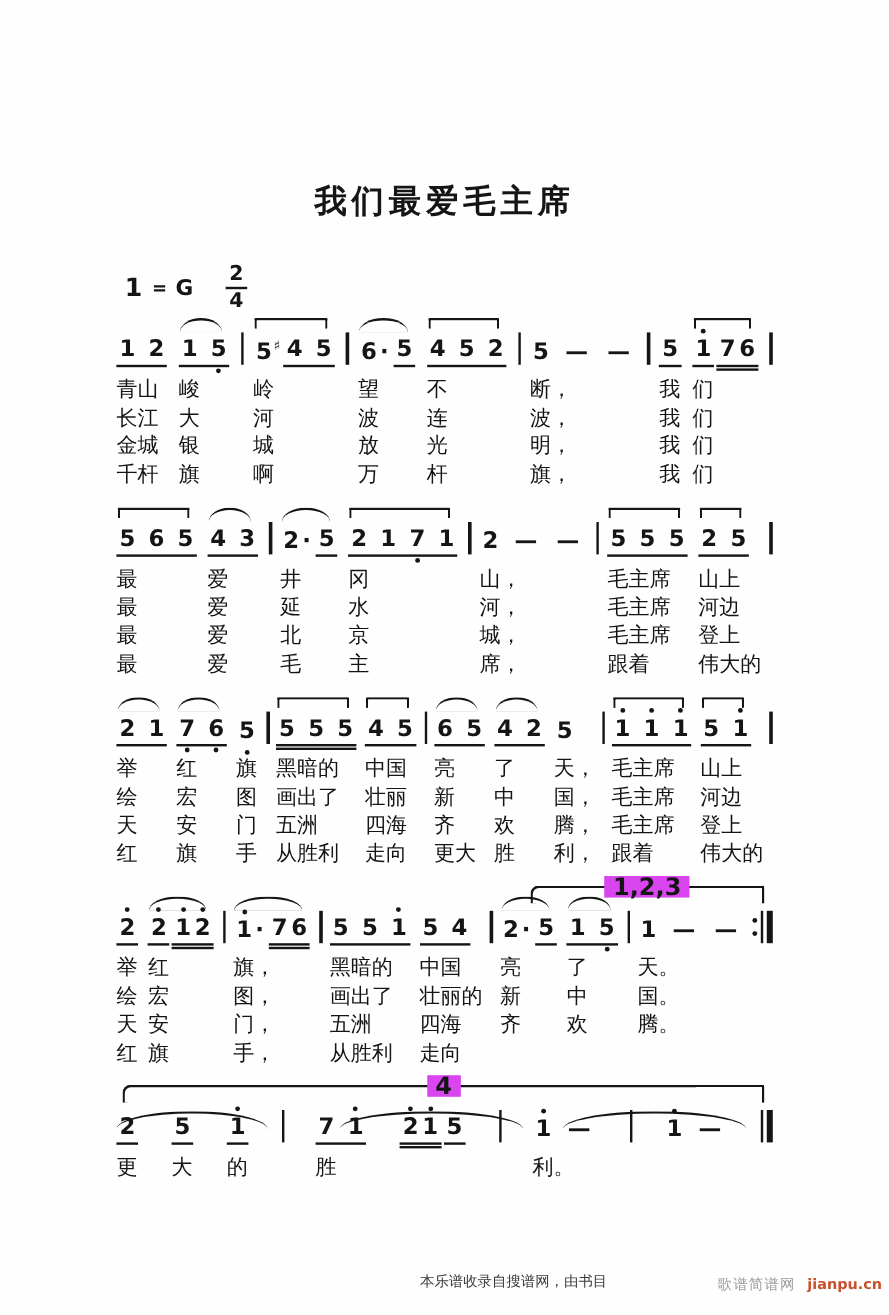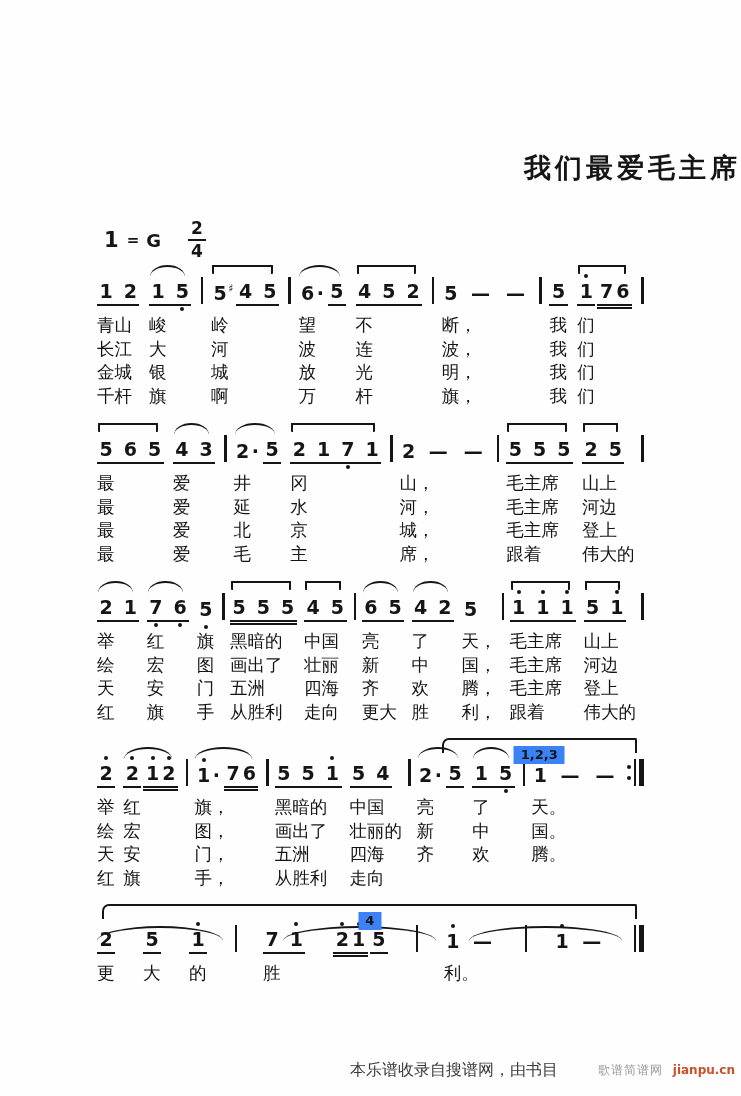"我们最爱毛主席" .title { text-align: right -> center }
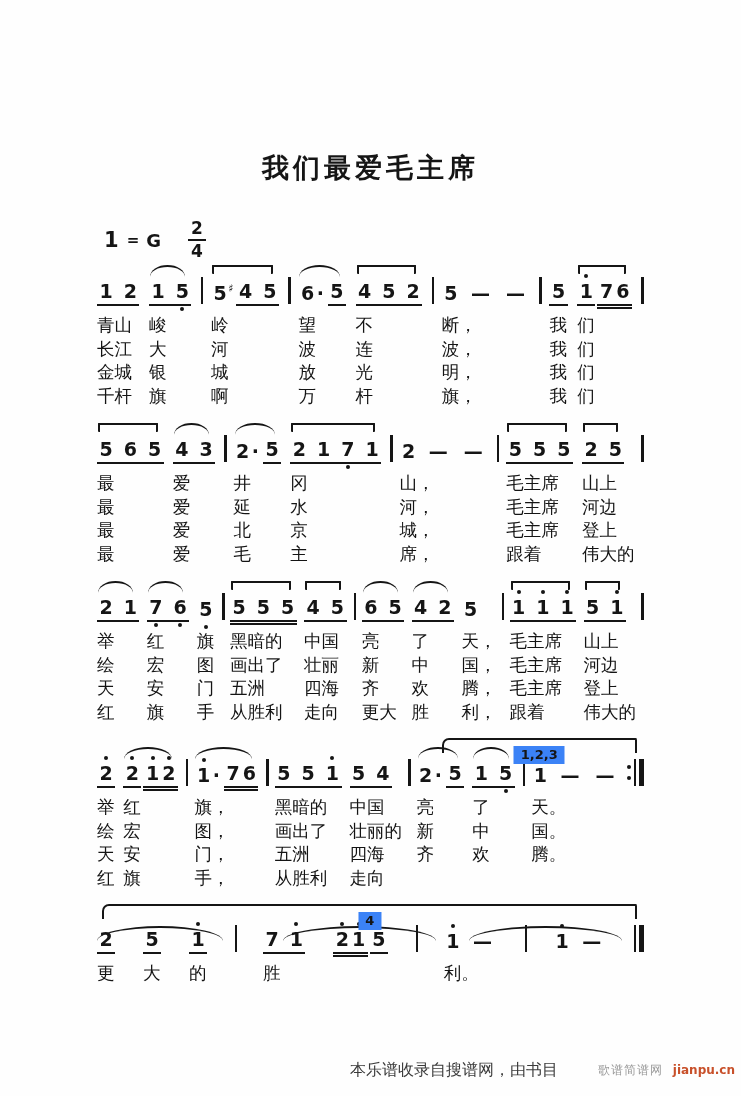"1,2,3" .volta .vlabel { background: #3b82f6 -> #d946ef; font-size: 13px -> 20px; margin-top: 16px -> none }
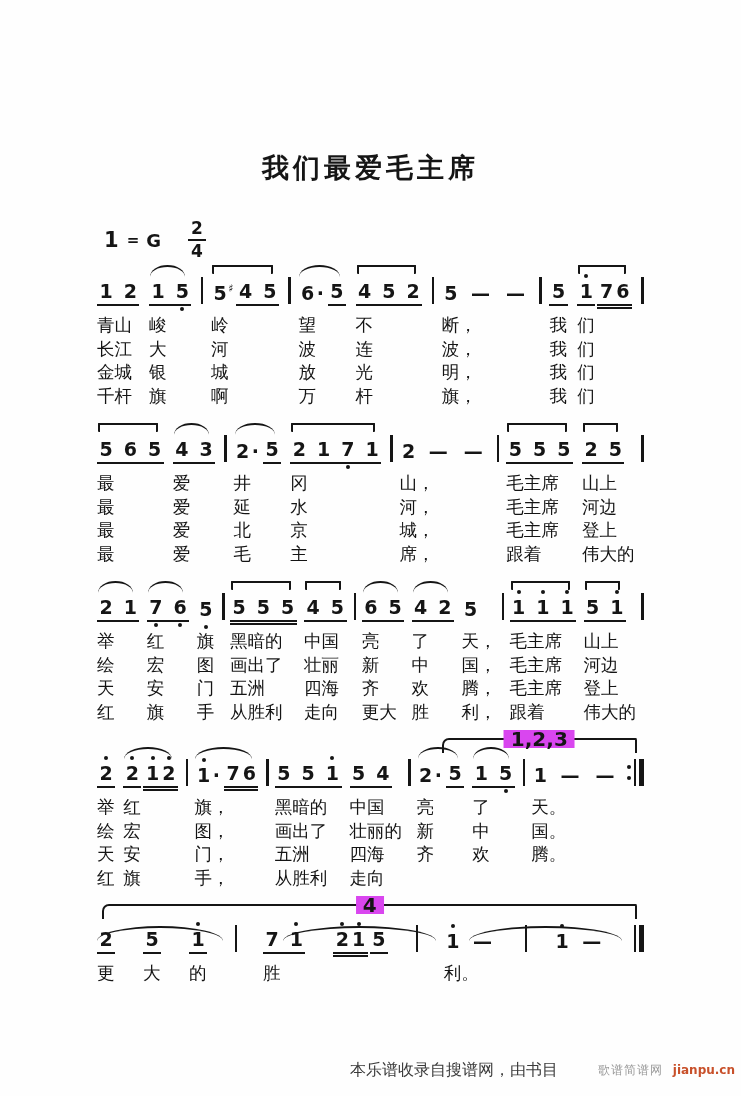"本乐谱收录自搜谱网，由书目" .footer-left { font-size: 16px -> 12px }
